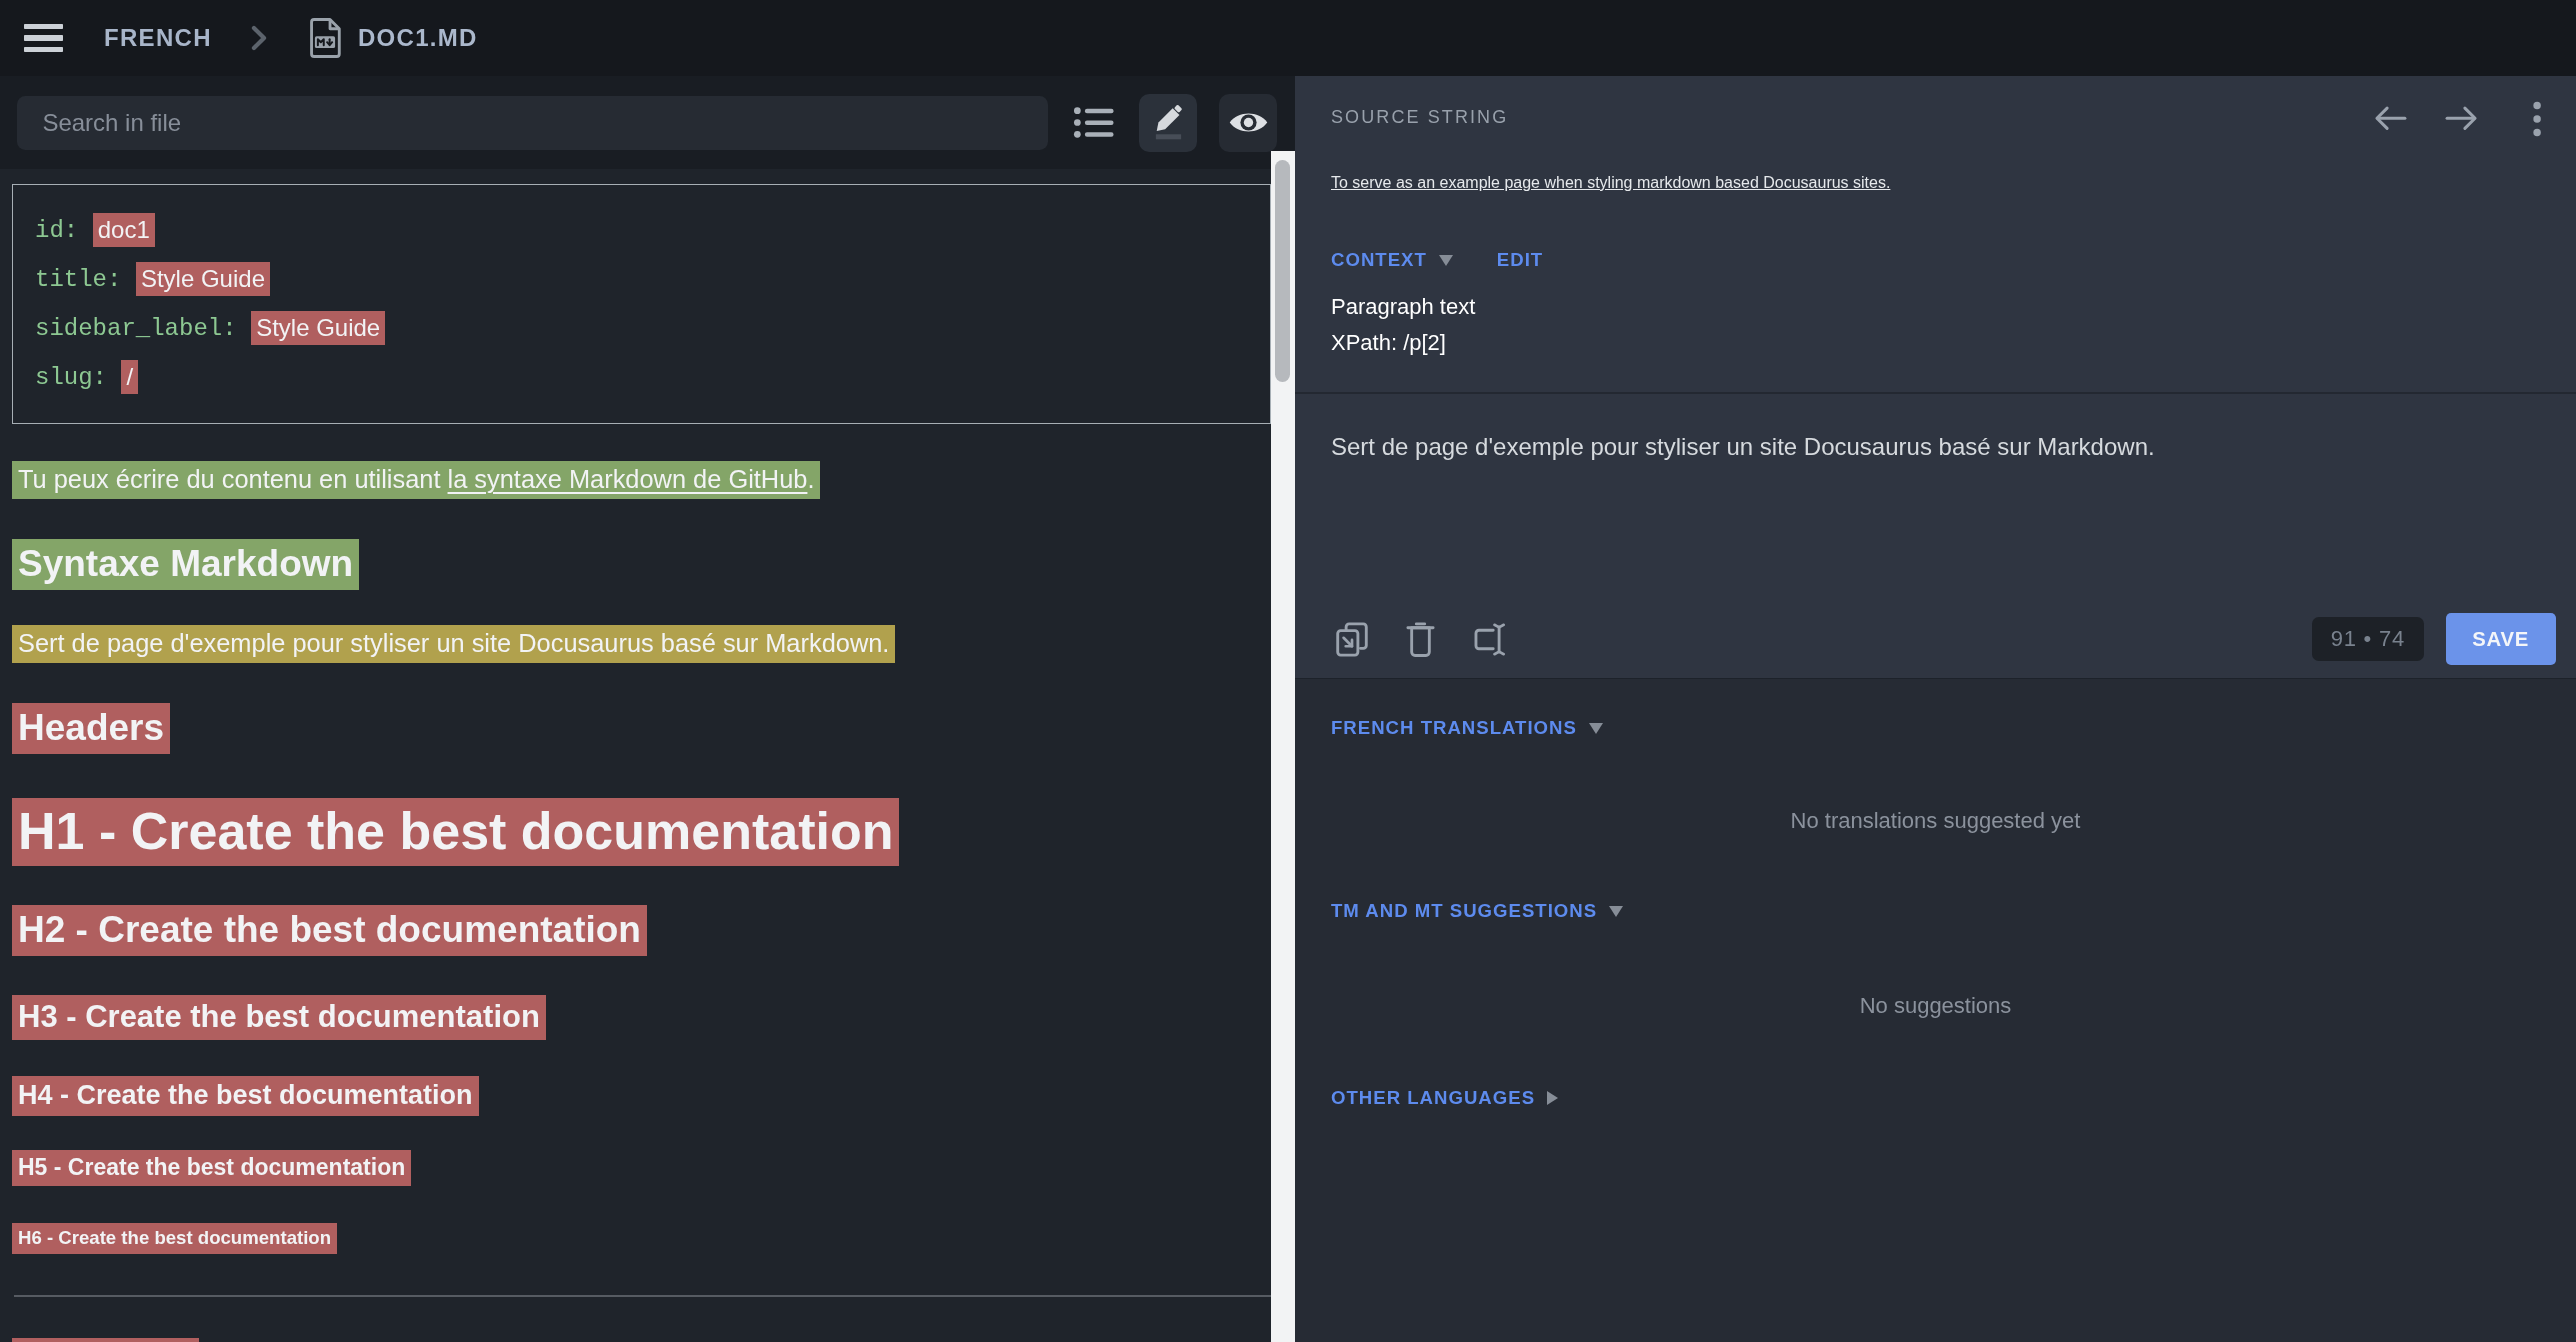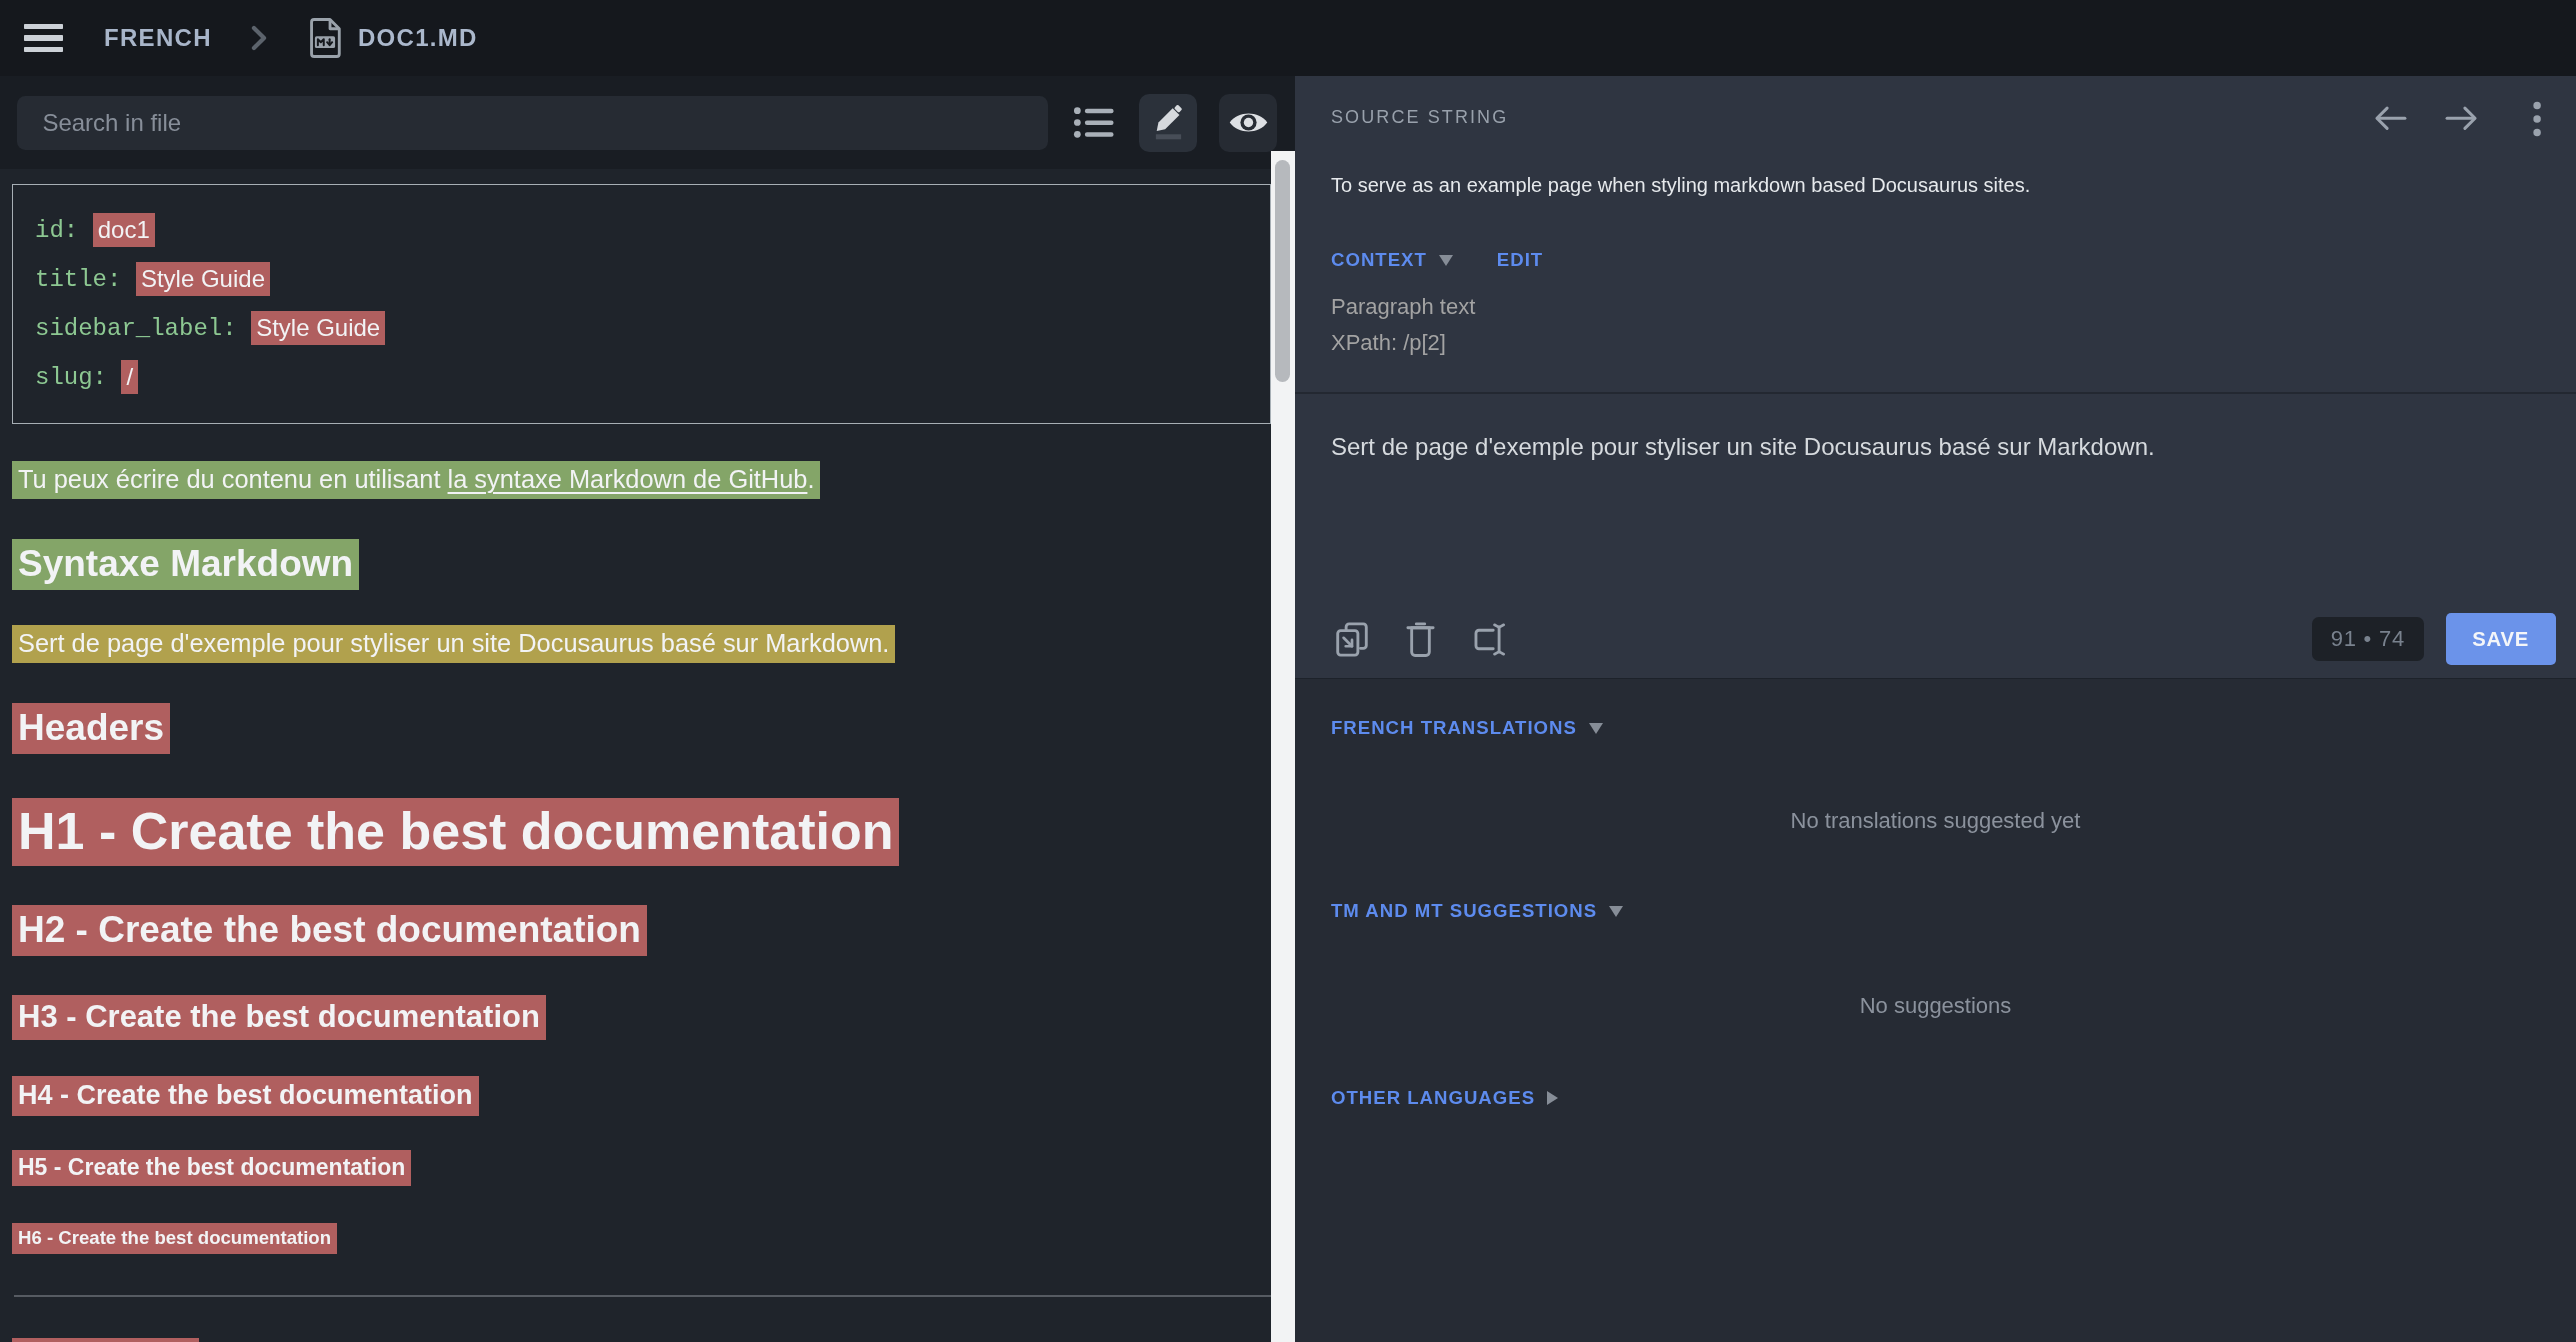"To serve as an example" .source-text { font-size: 20px -> 16px; text-decoration: none -> underline }
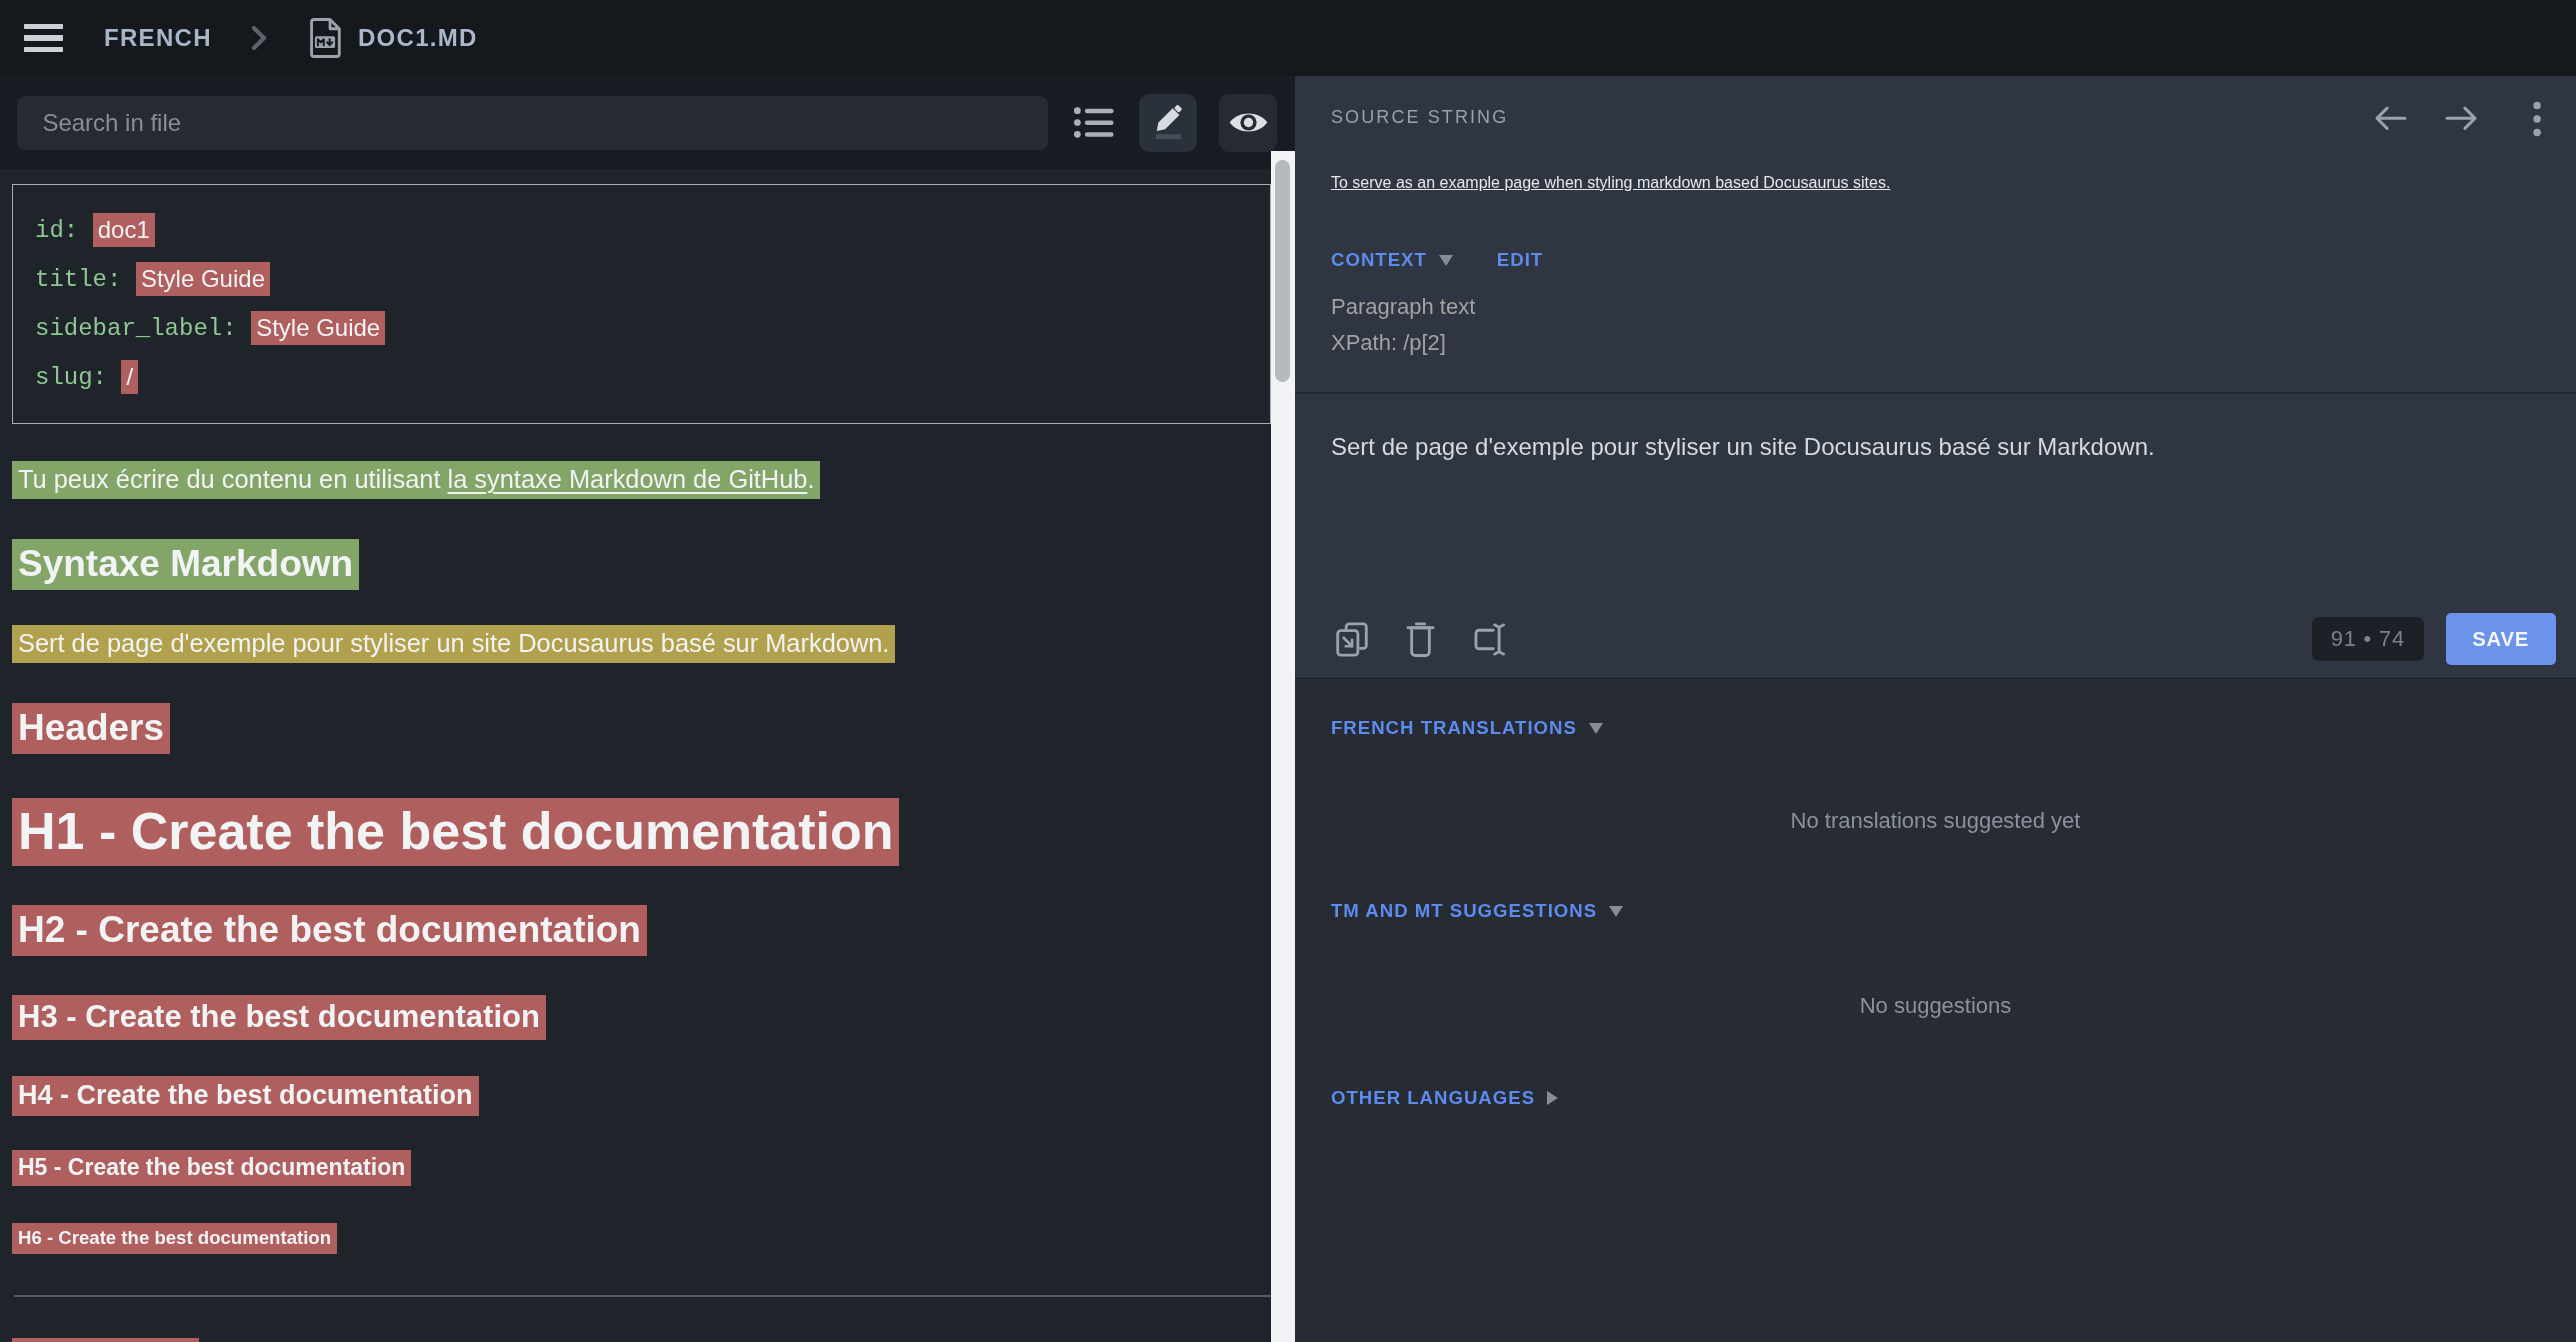"Paragraph text" .ctx-line { color: #a3a3a3 -> #ffffff }
